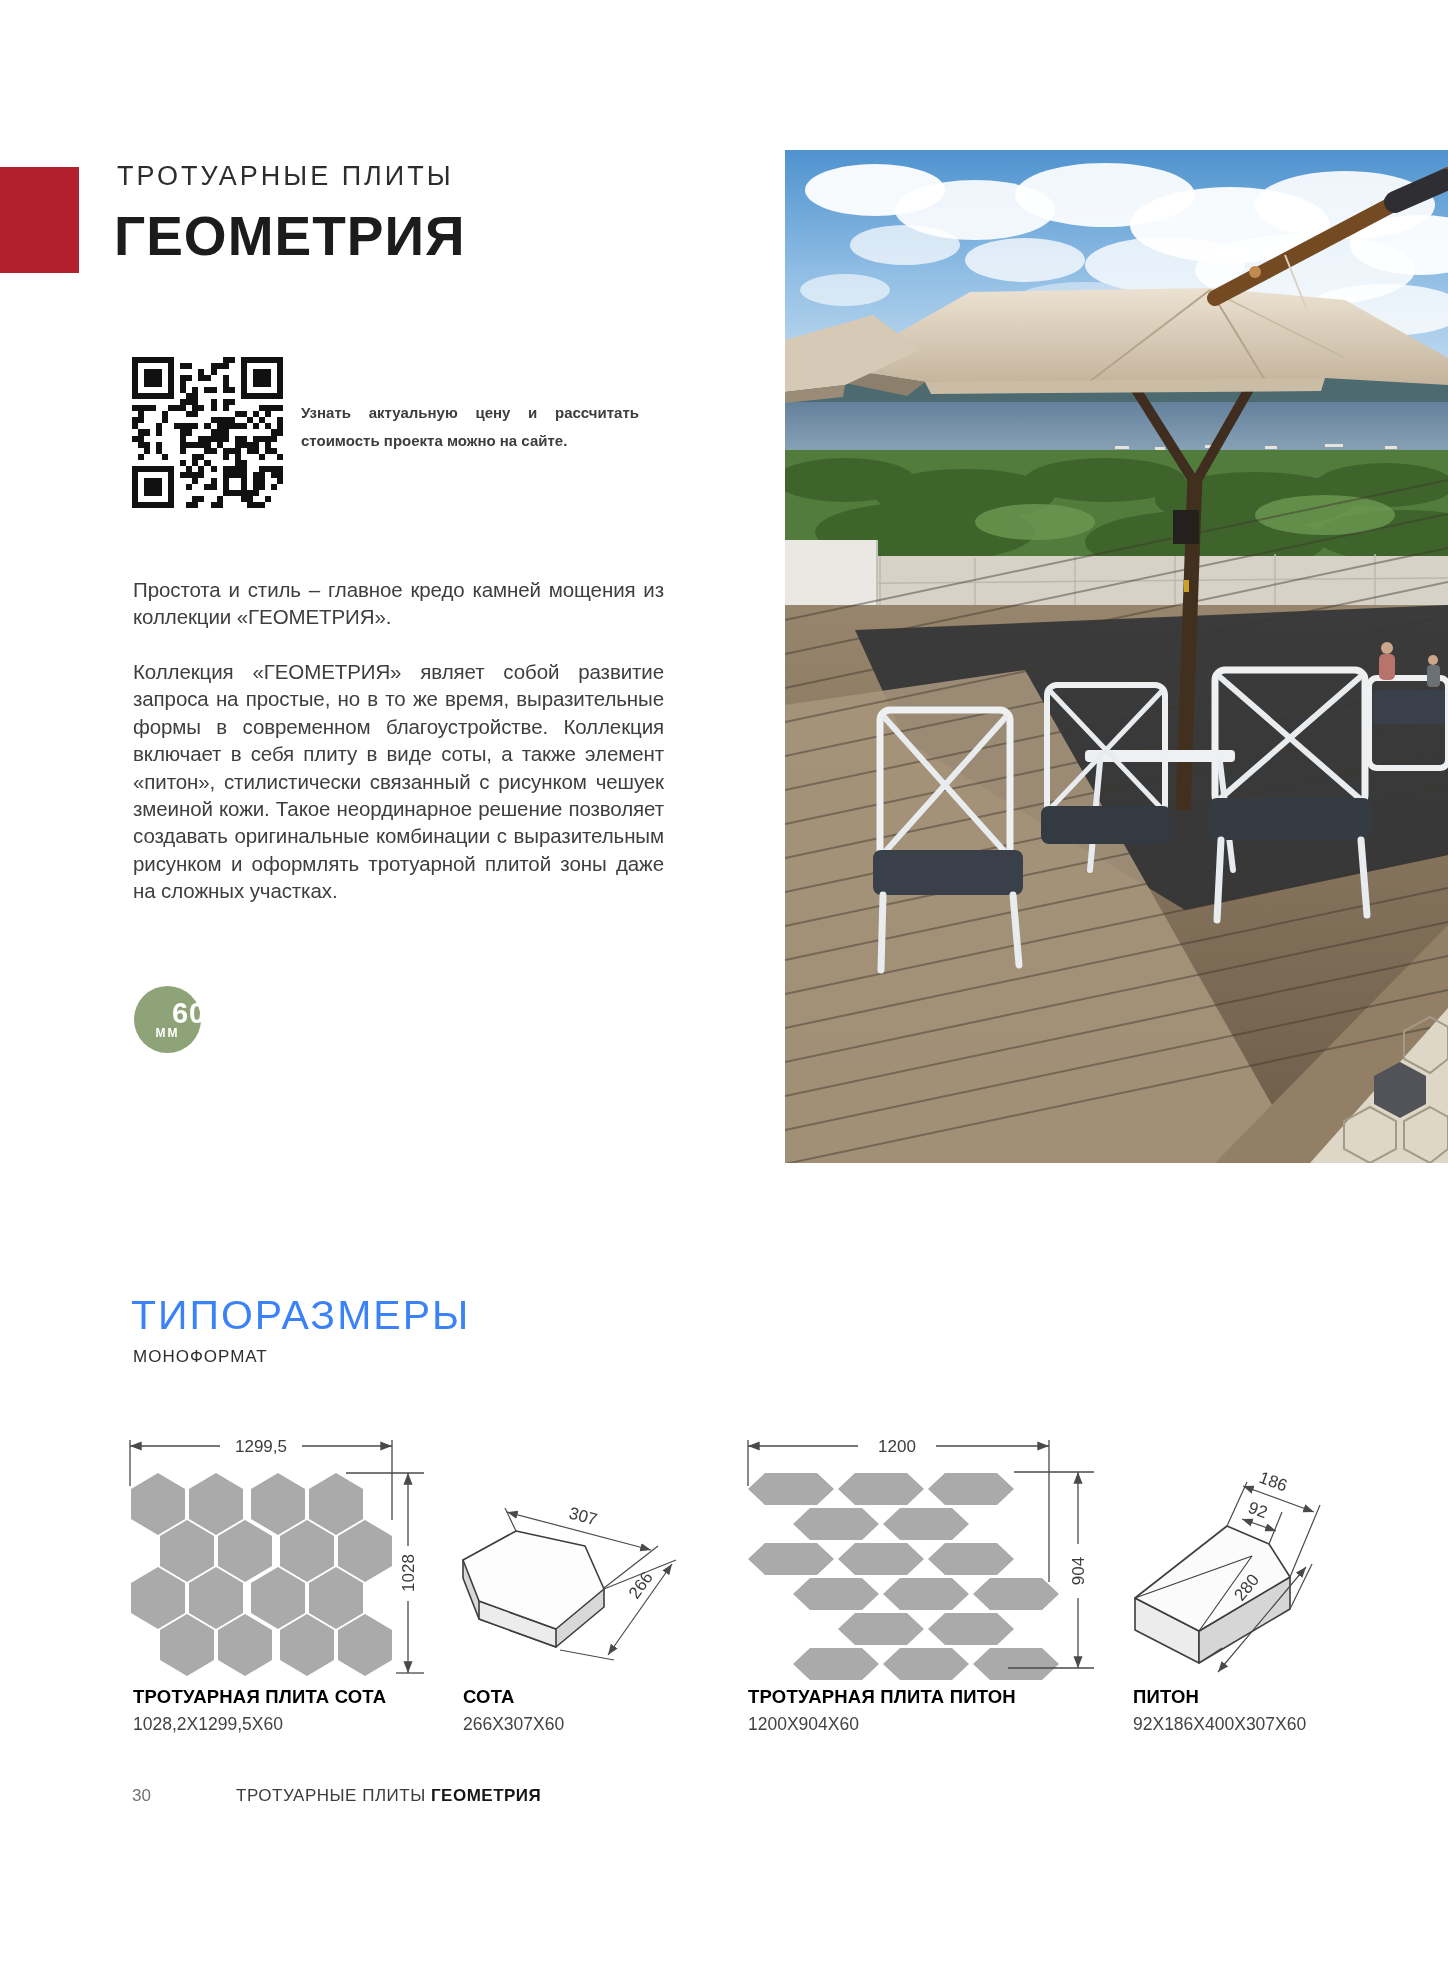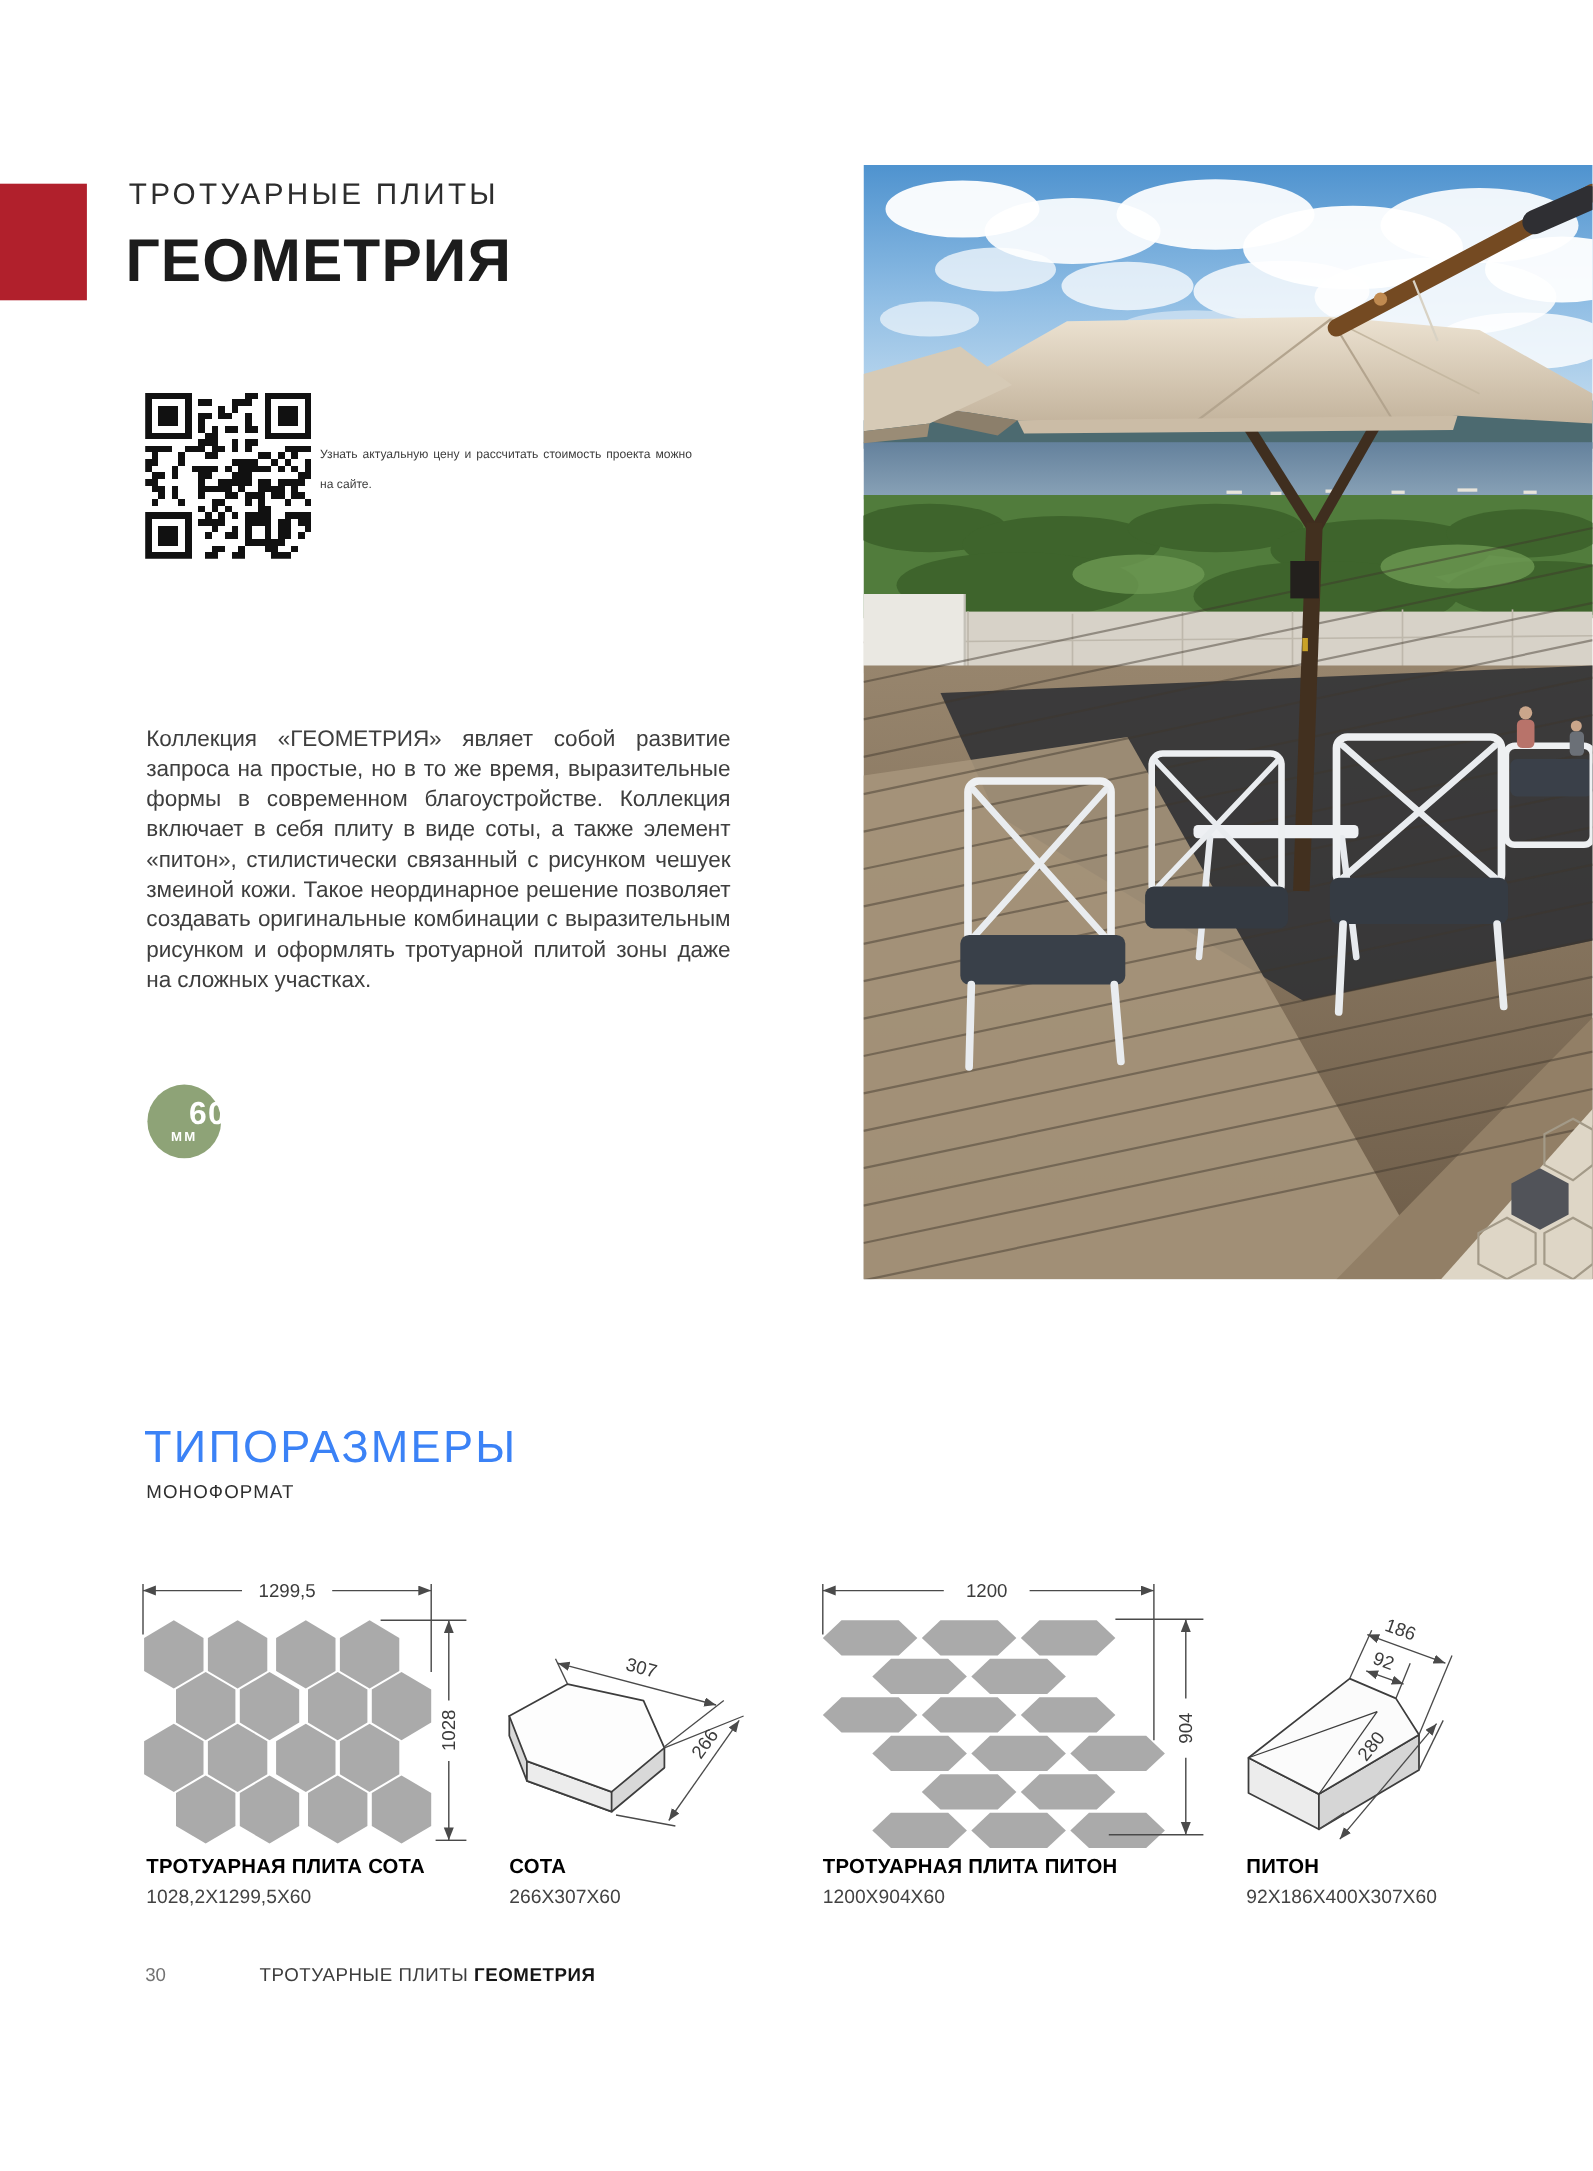"Узнать актуальную цену и рассчитать" .qr-caption { font-size: 11px -> 15px; font-weight: none -> bold; left: 291px -> 301px }
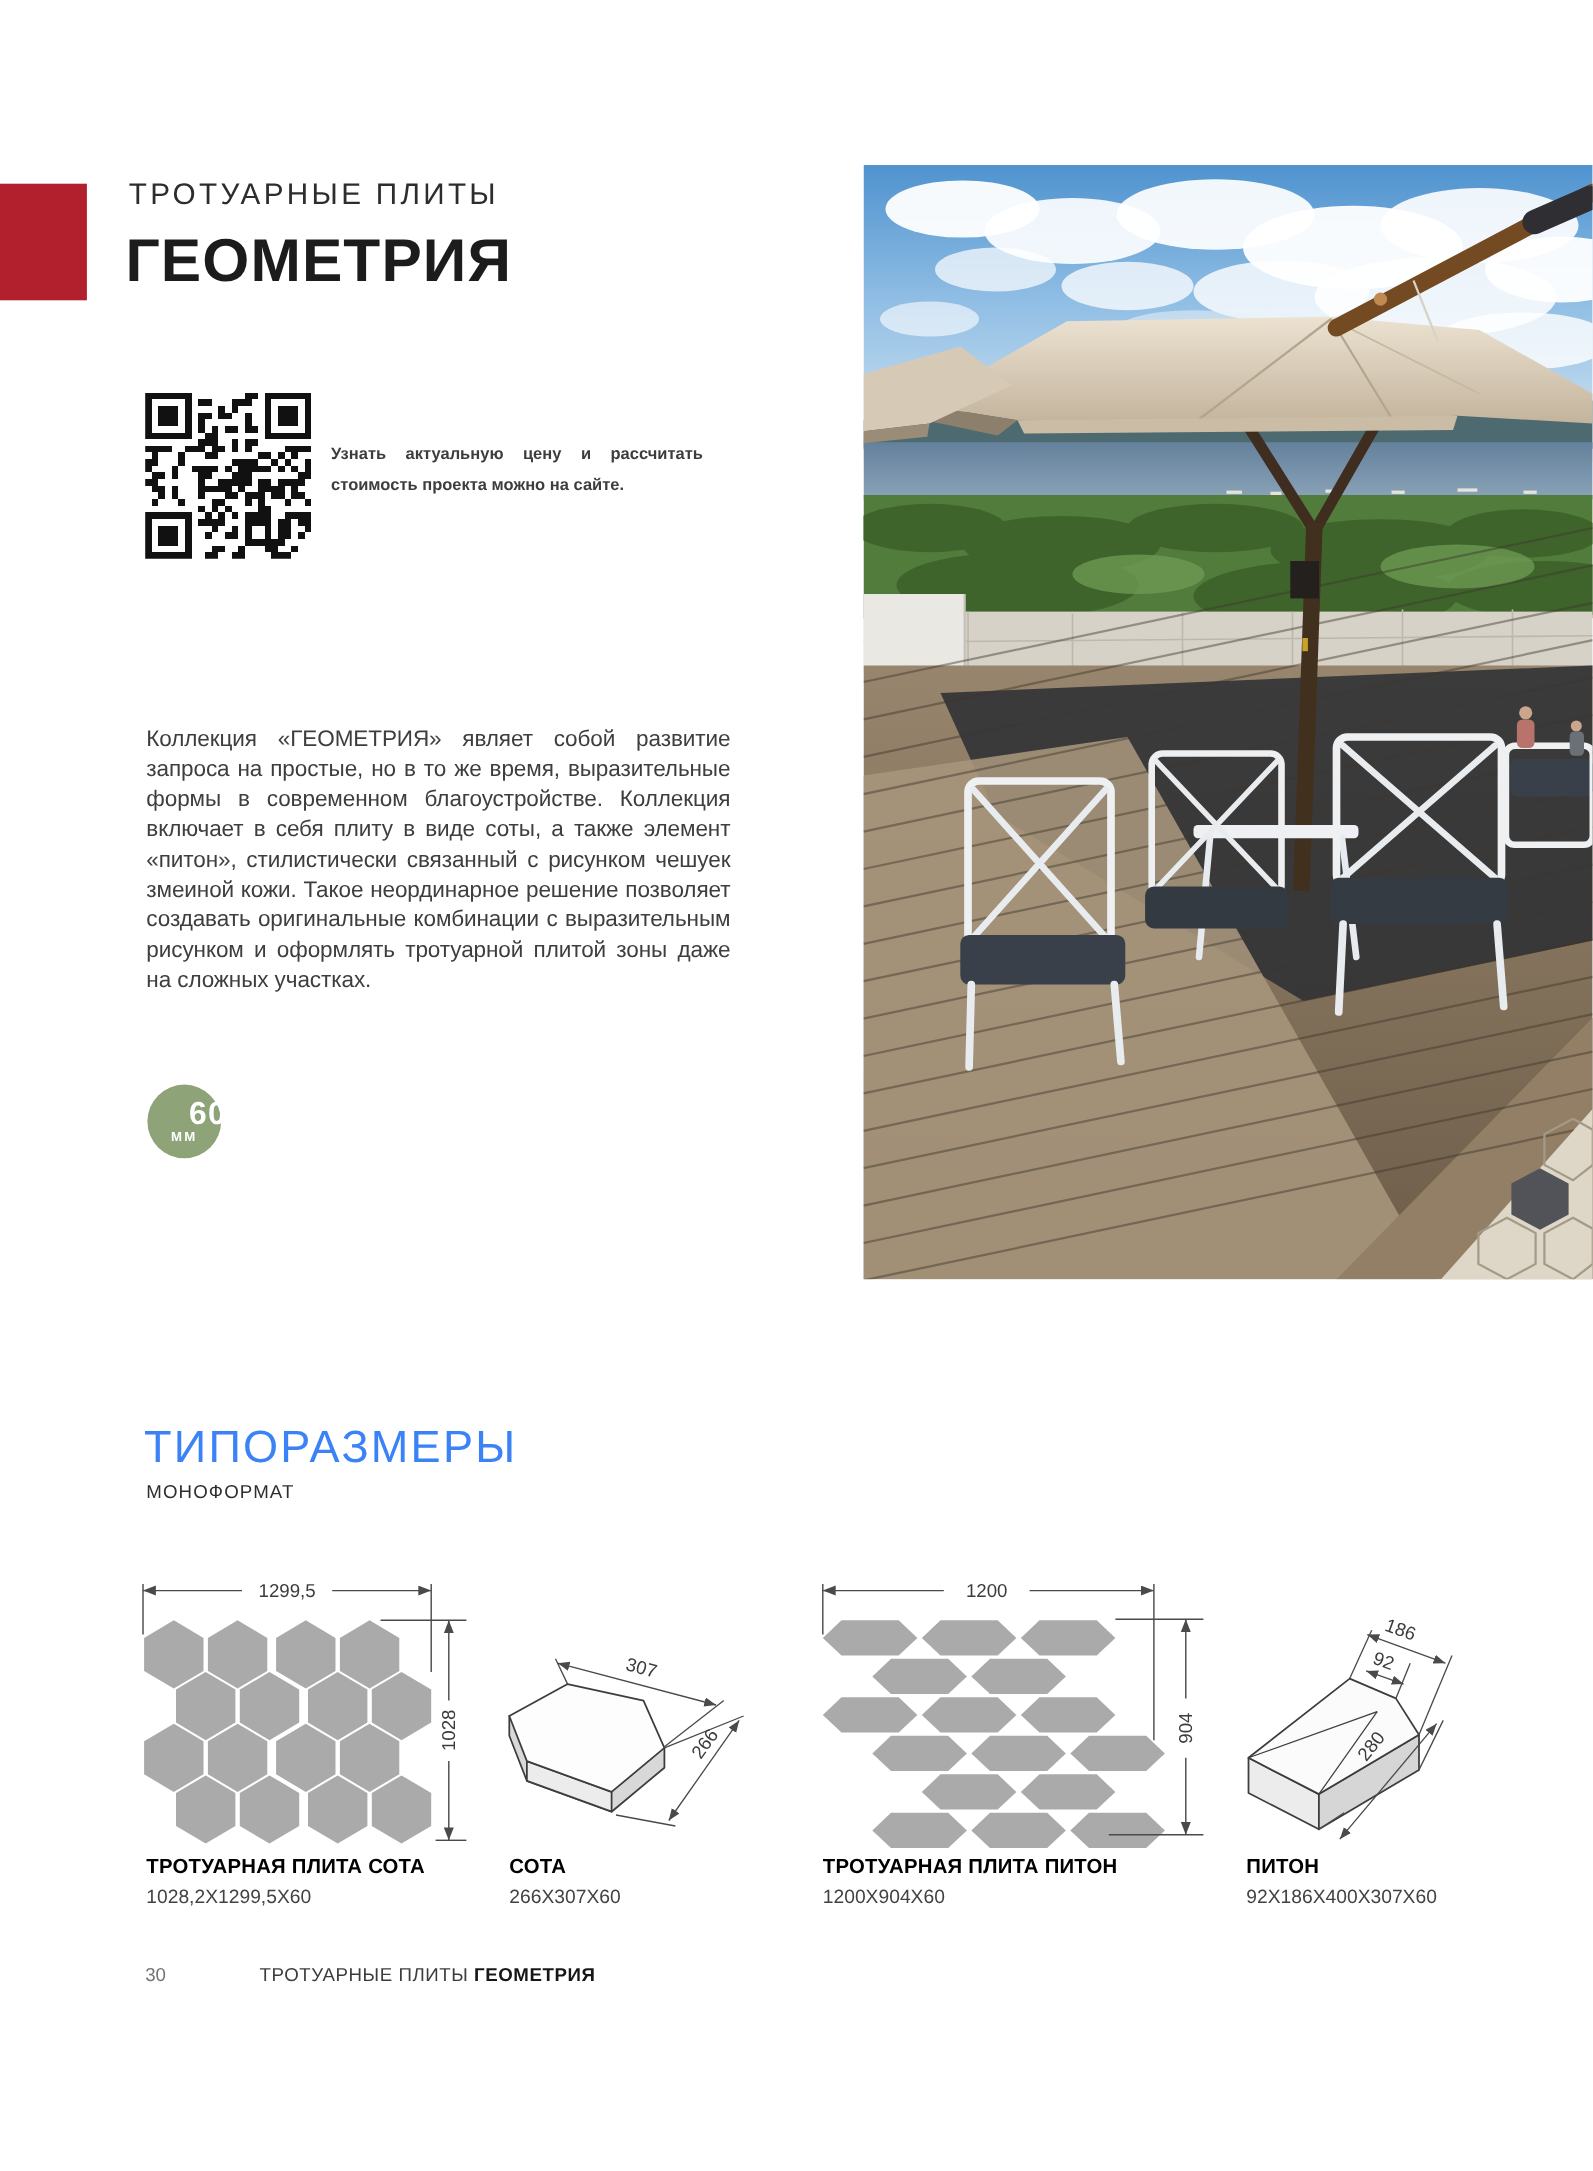"Простота и стиль – главное" div.abs { html: none -> <div>Простота и стиль – главное кредо камней мощения из коллекции «ГЕОМЕТРИЯ».</div> }
